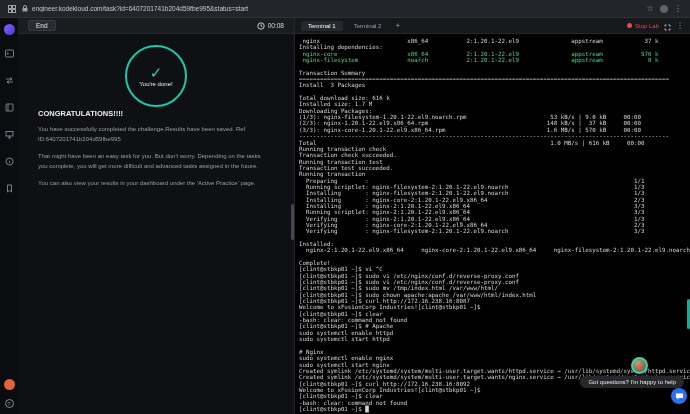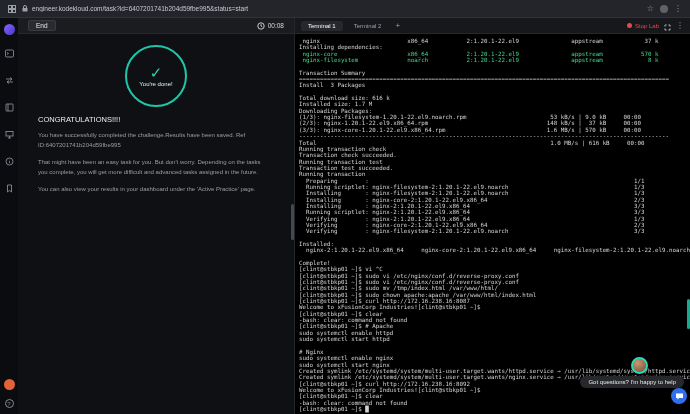"CONGRATULATIONS!!!!" .task-panel h3 { font-weight: normal -> bold; margin: 8px 0 7px 20px -> 2px 0 7px 20px }
